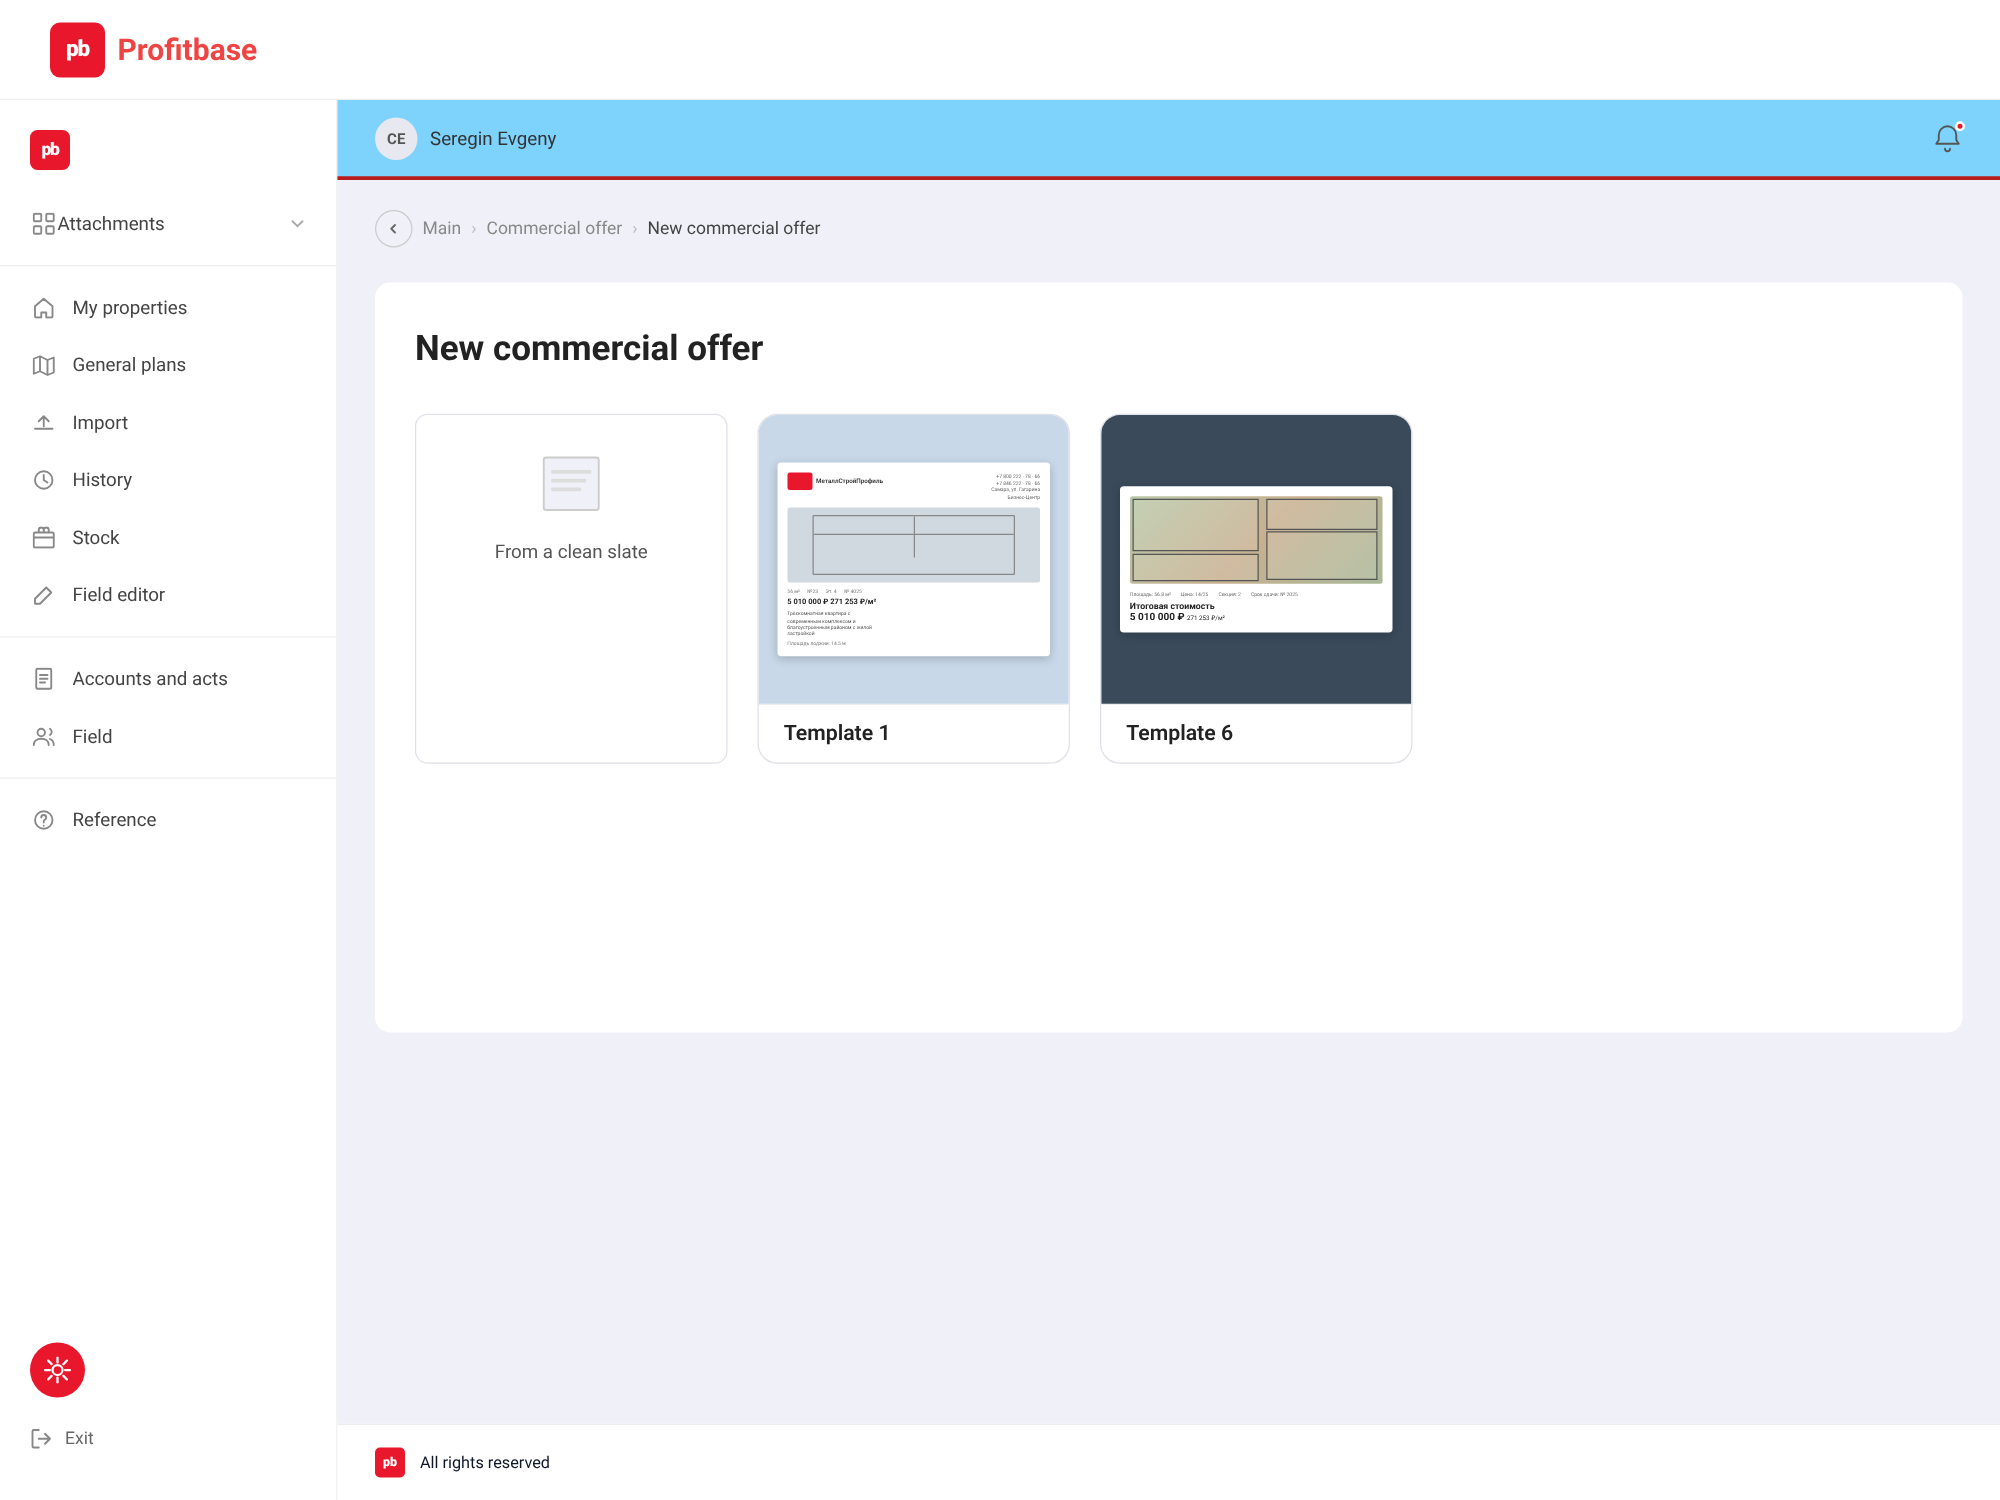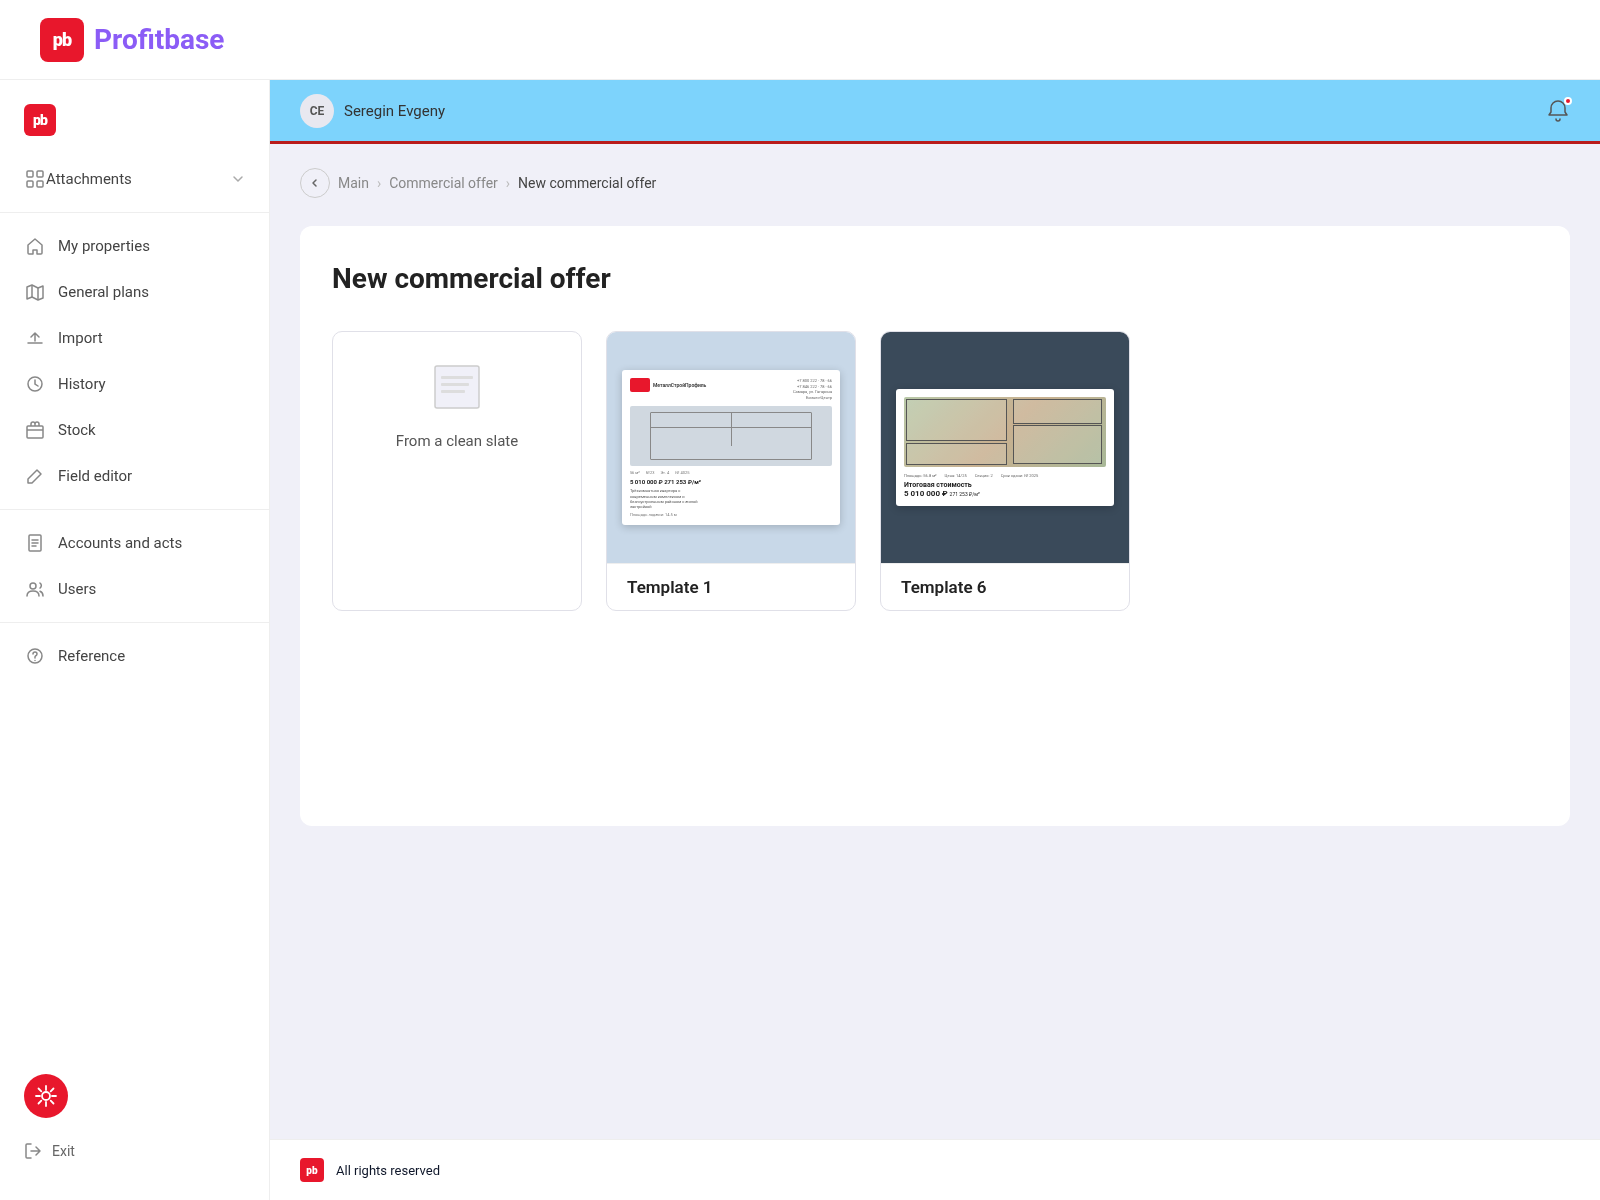"Profitbase" .logo-text { color: #8b5cf6 -> #ef4444; font-size: 28px -> 24px }
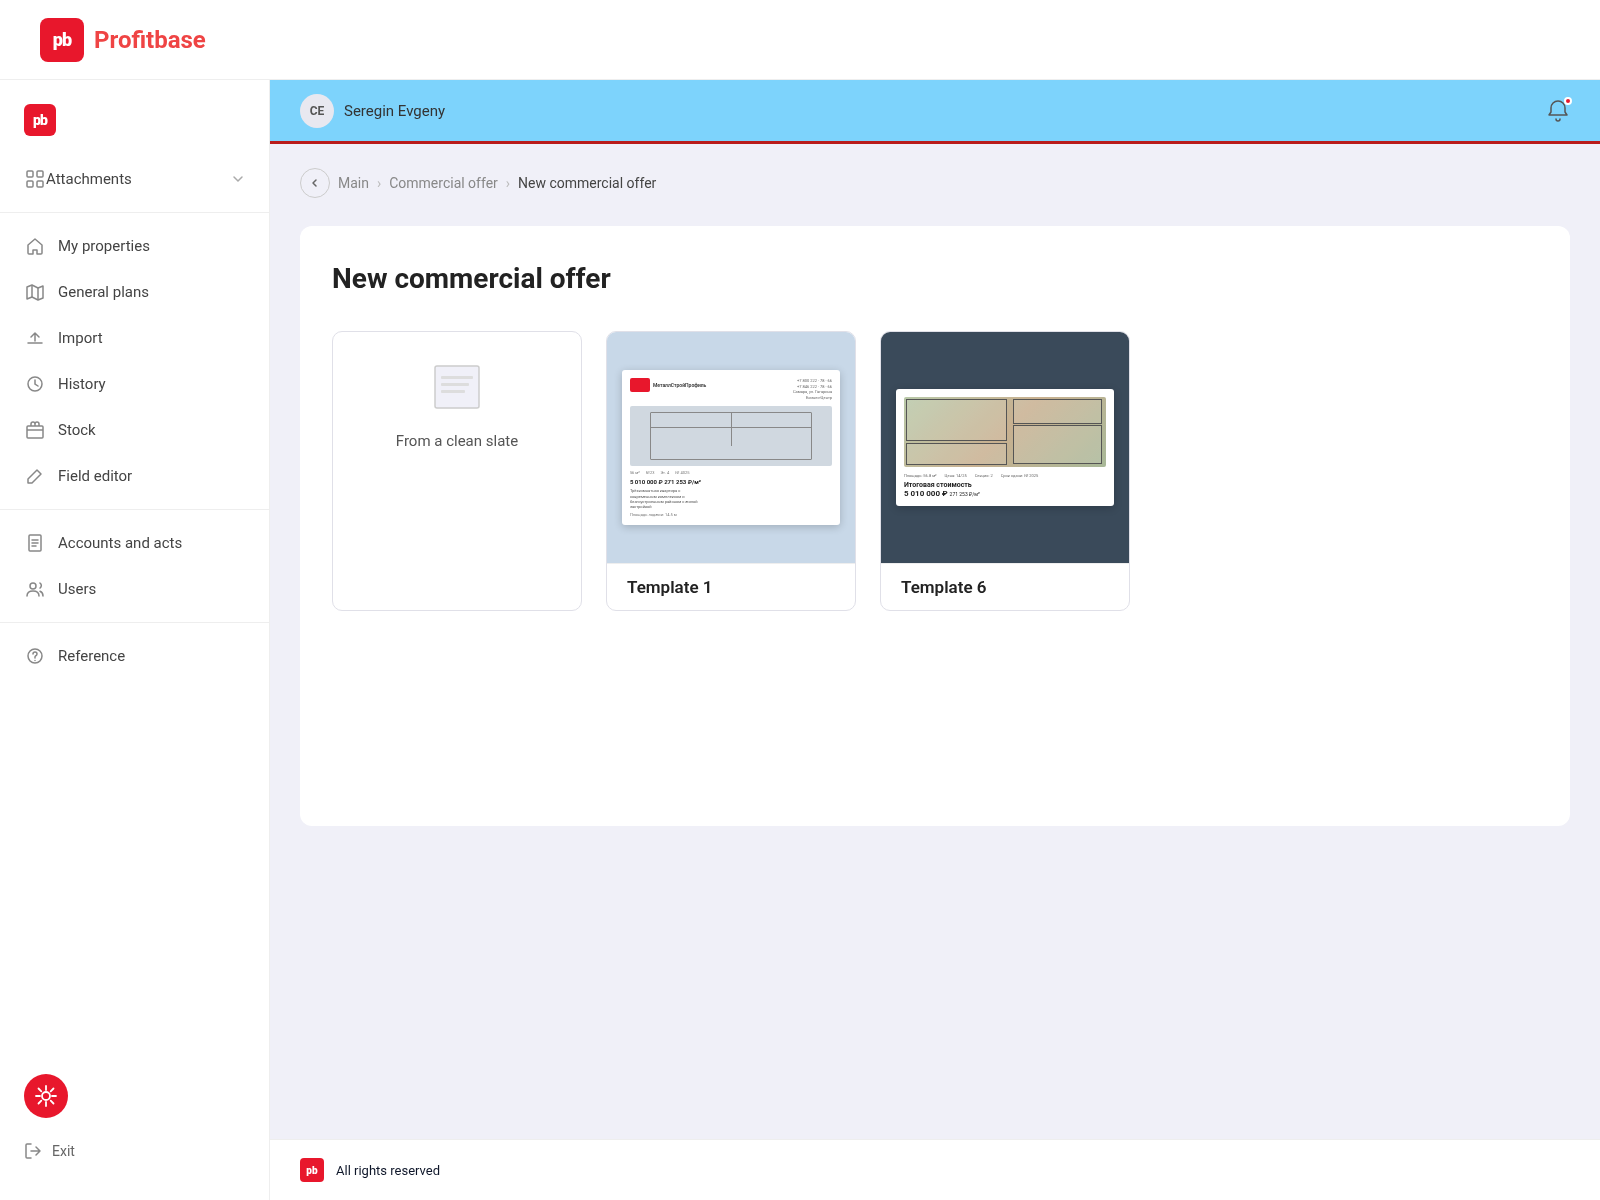"Итоговая стоимость" .template-preview-card { border-radius: none -> 16px }
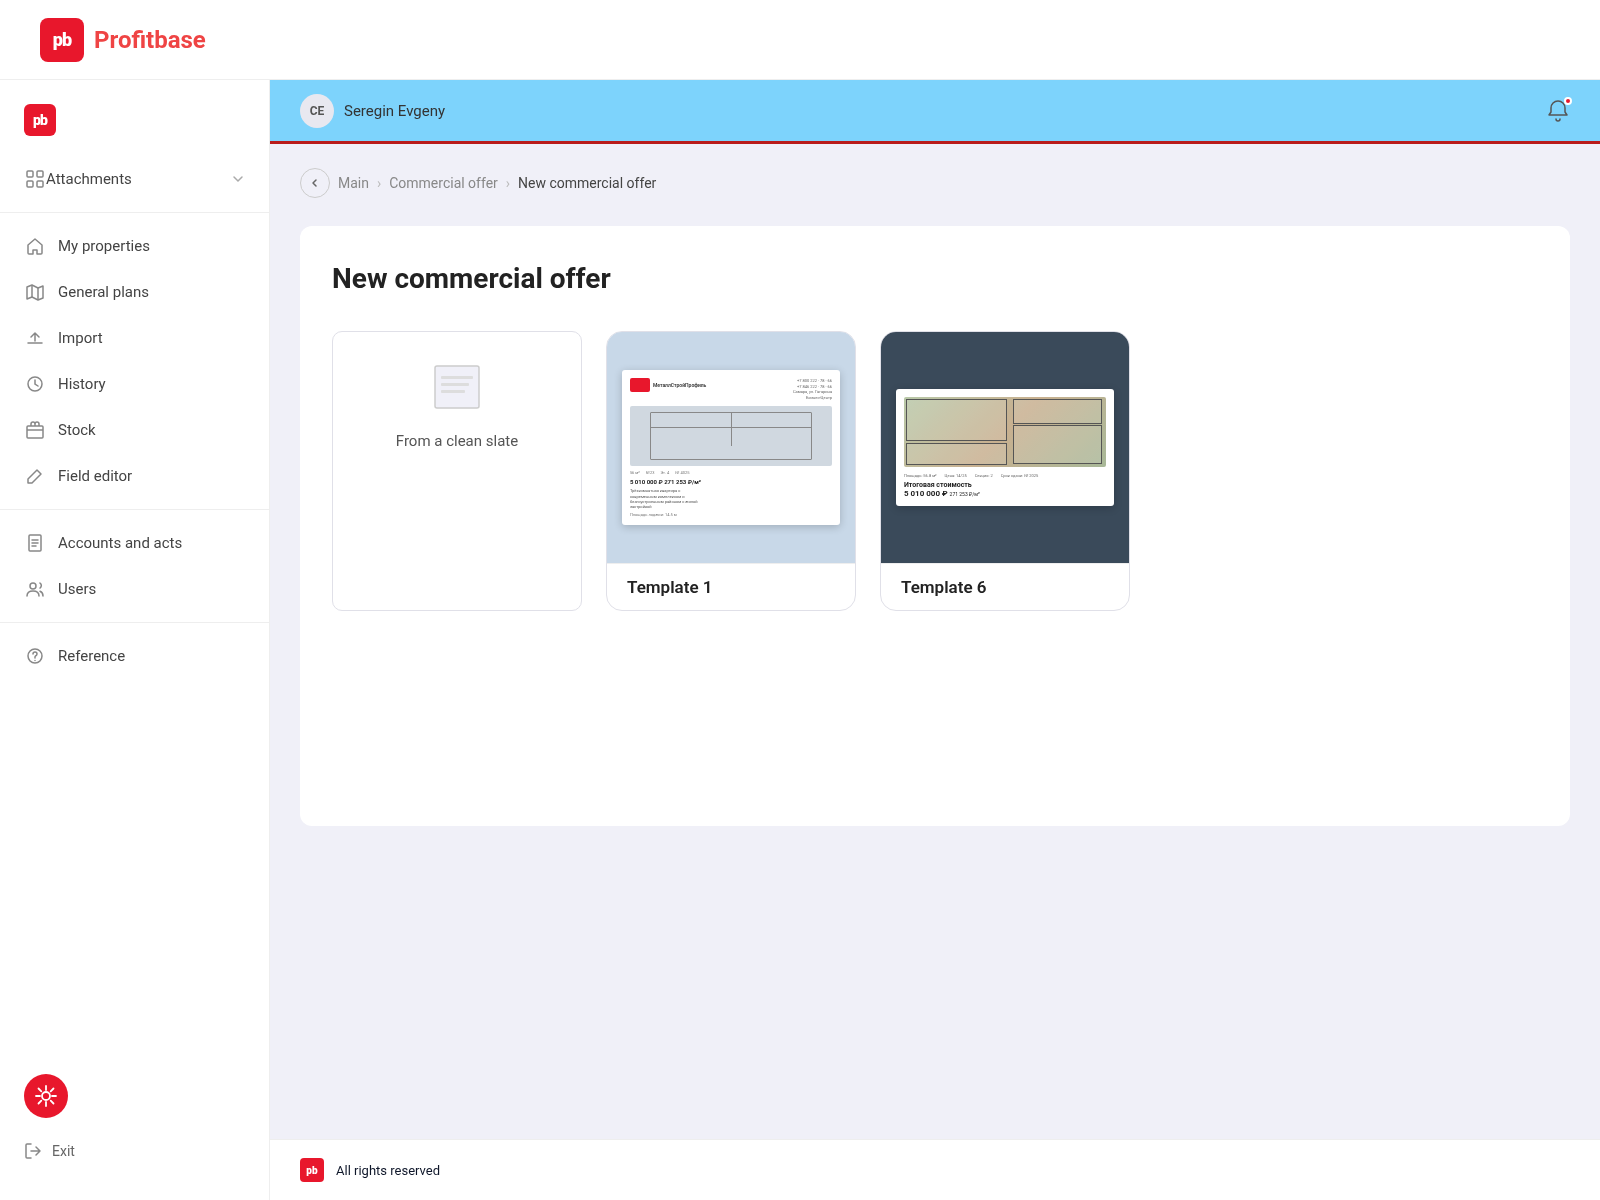"Users" span { text: Users -> Field }
